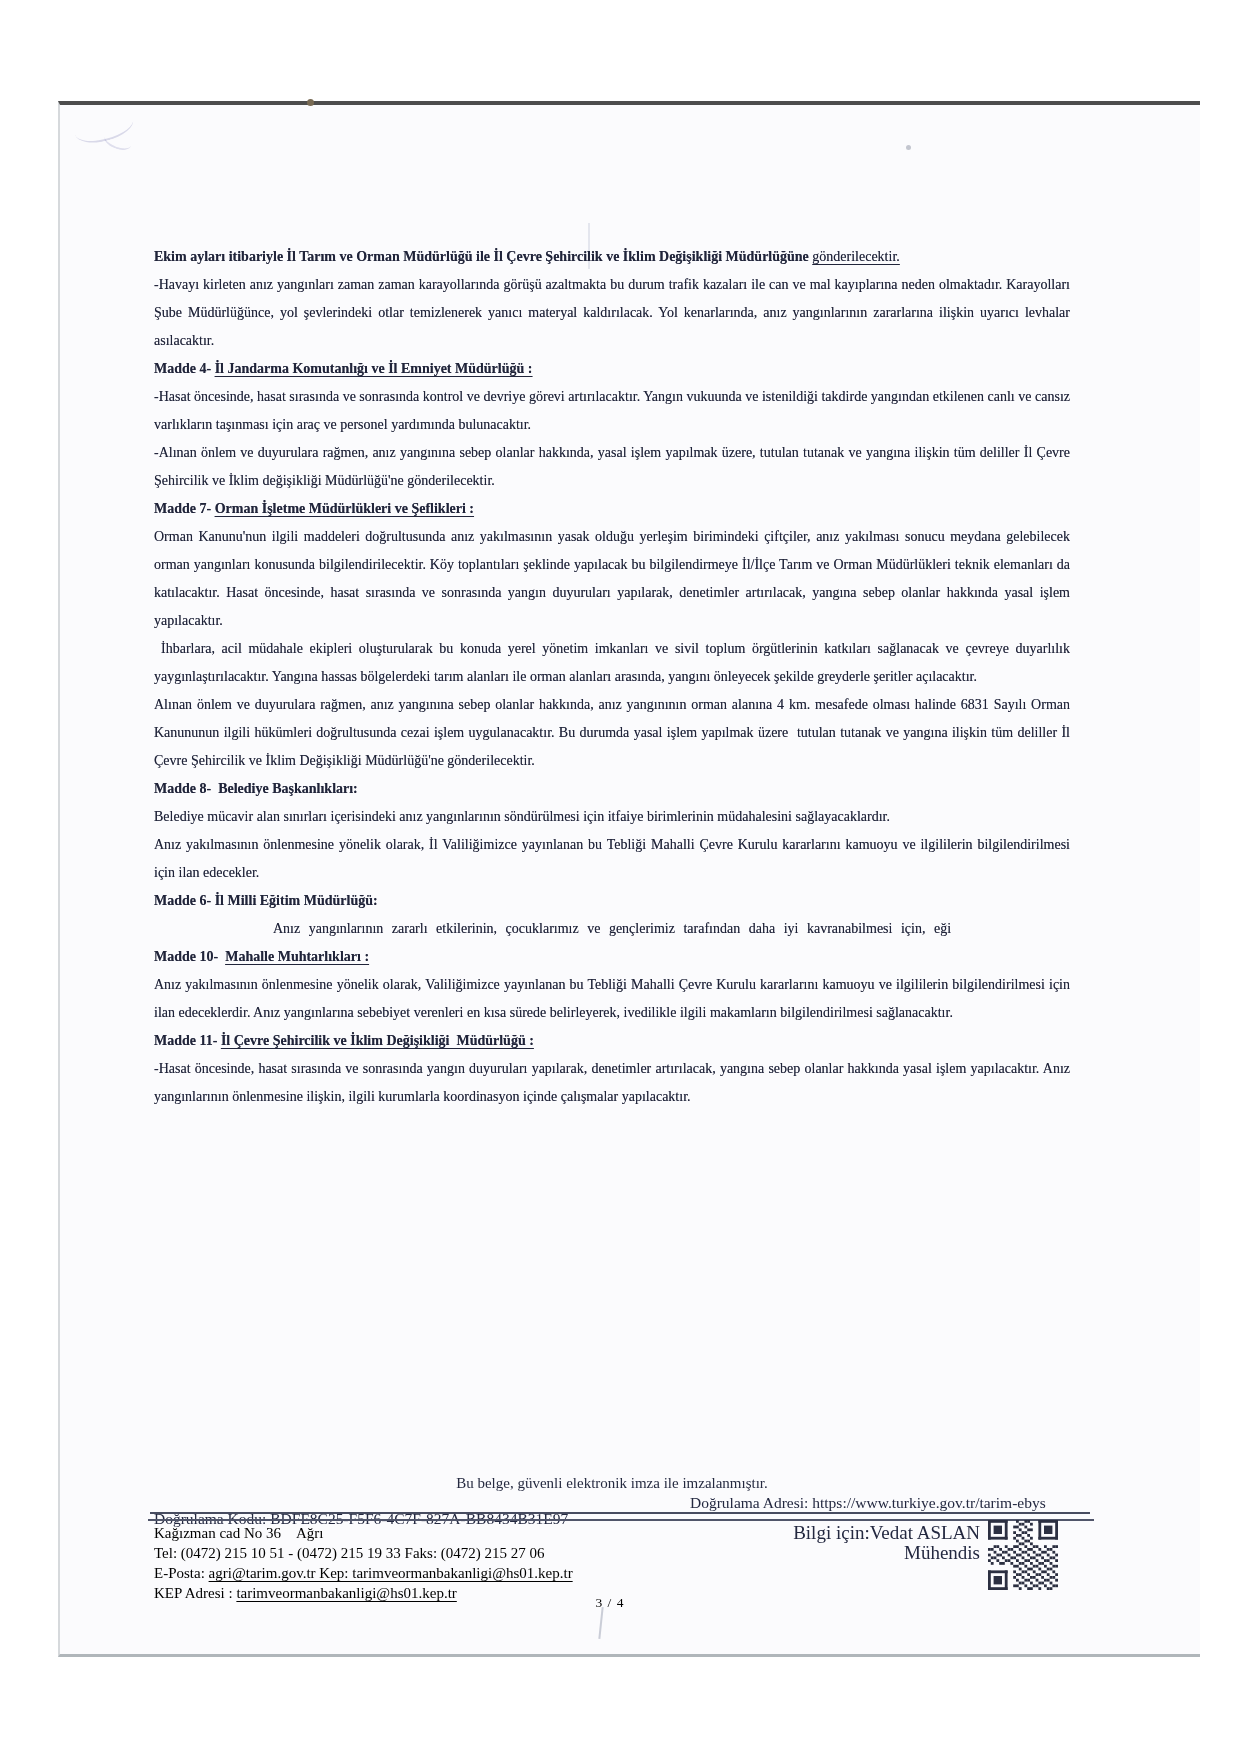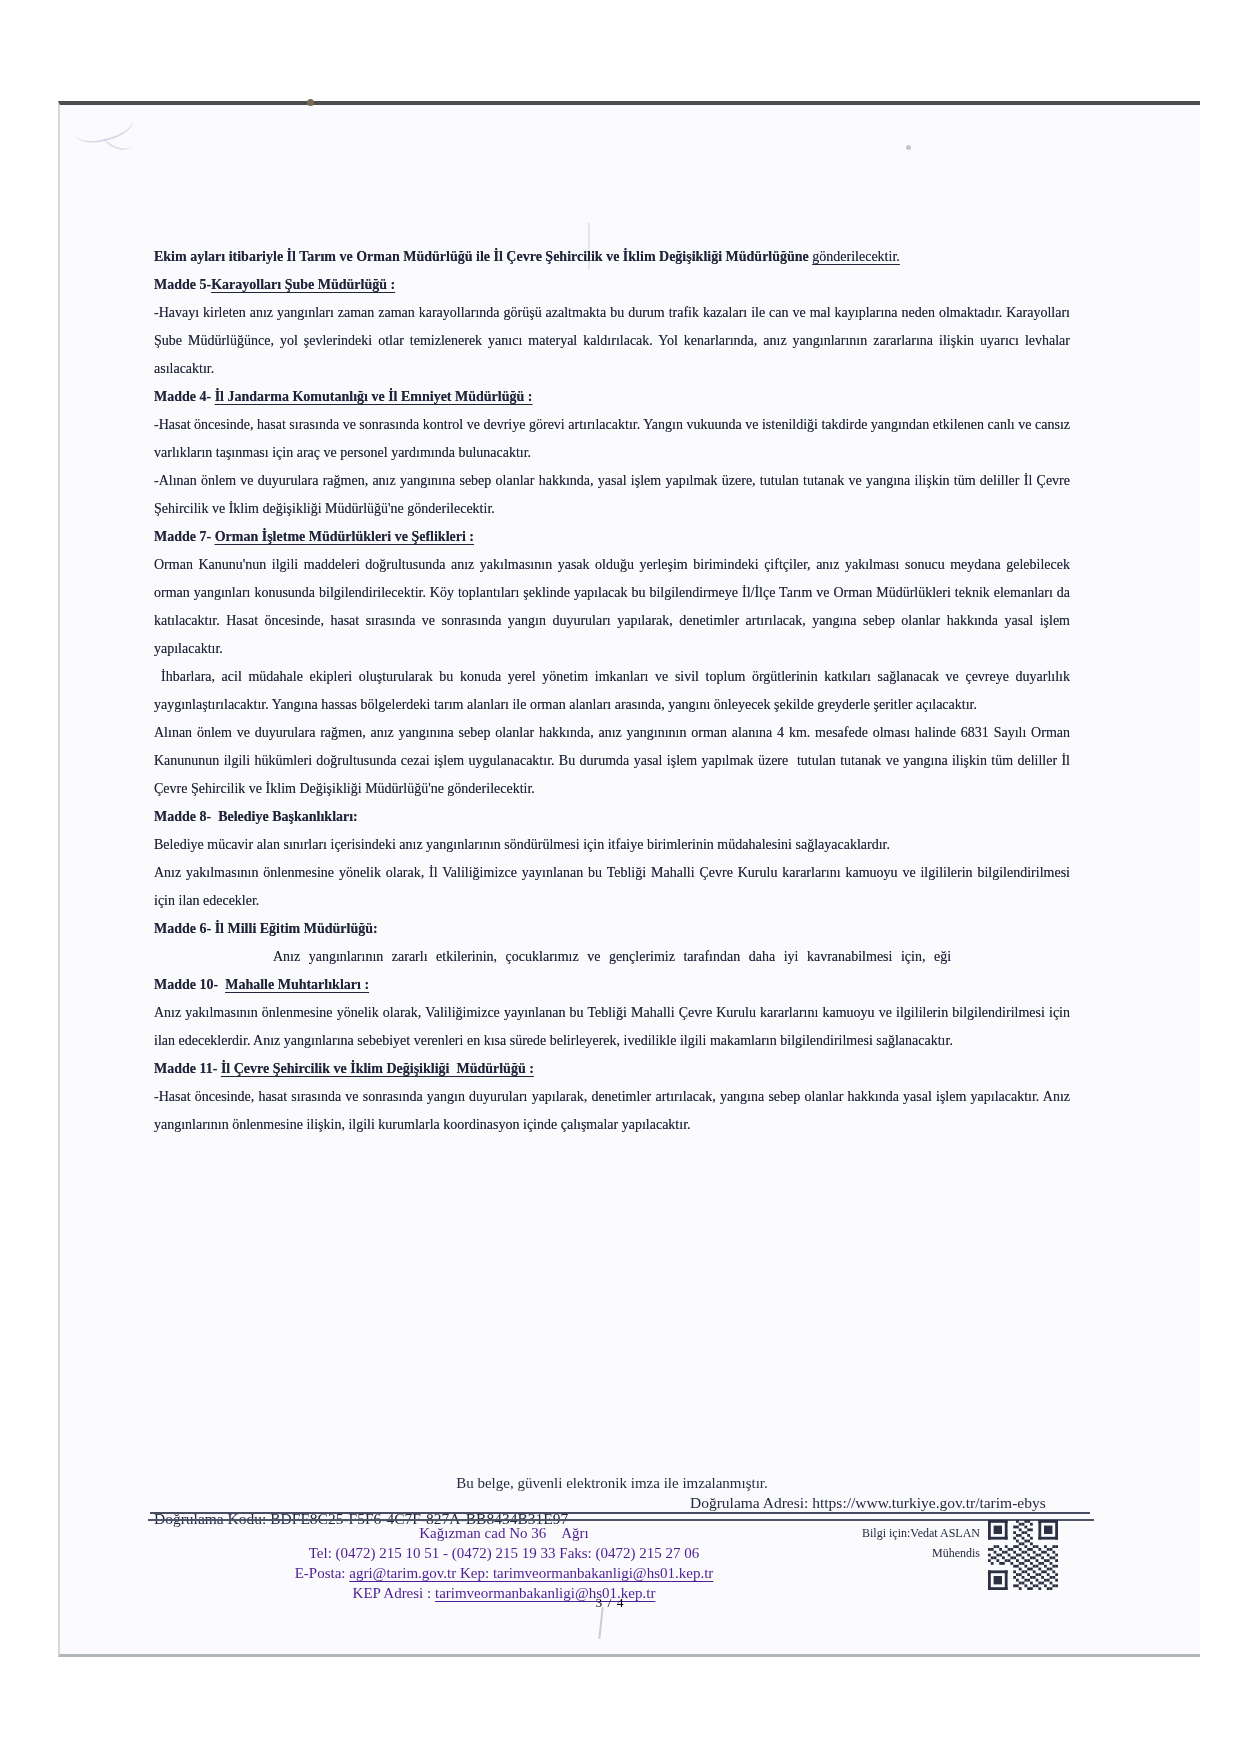"Madde 5-Karayolları Şube Müdürlüğü :" div.block { html: <div><span>Madde 5-</span><span>Karayolları Şube Müdürlüğü :</span></div> -> none }
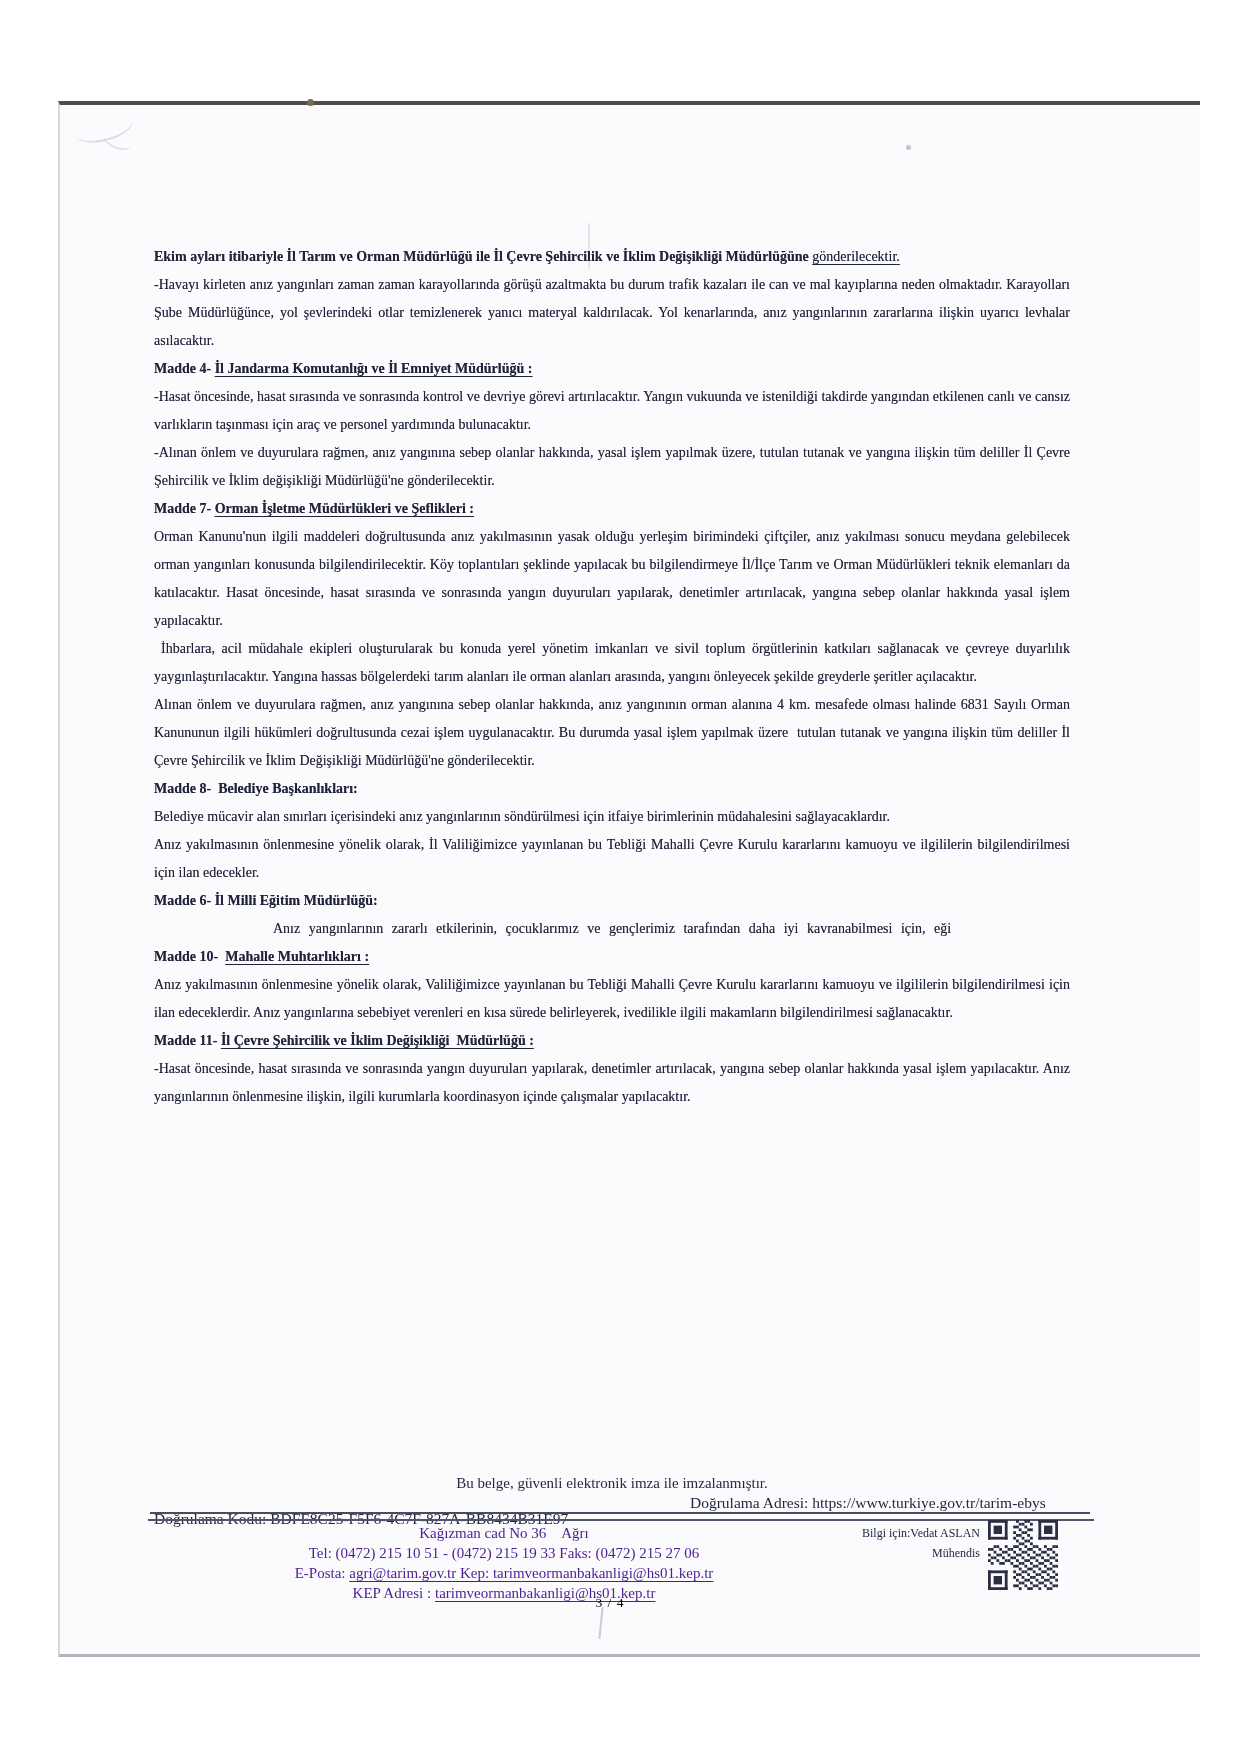"Kağızman cad No 36 Ağrı" .footer-address { color: #4c1d95 -> #000000; text-align: center -> left }
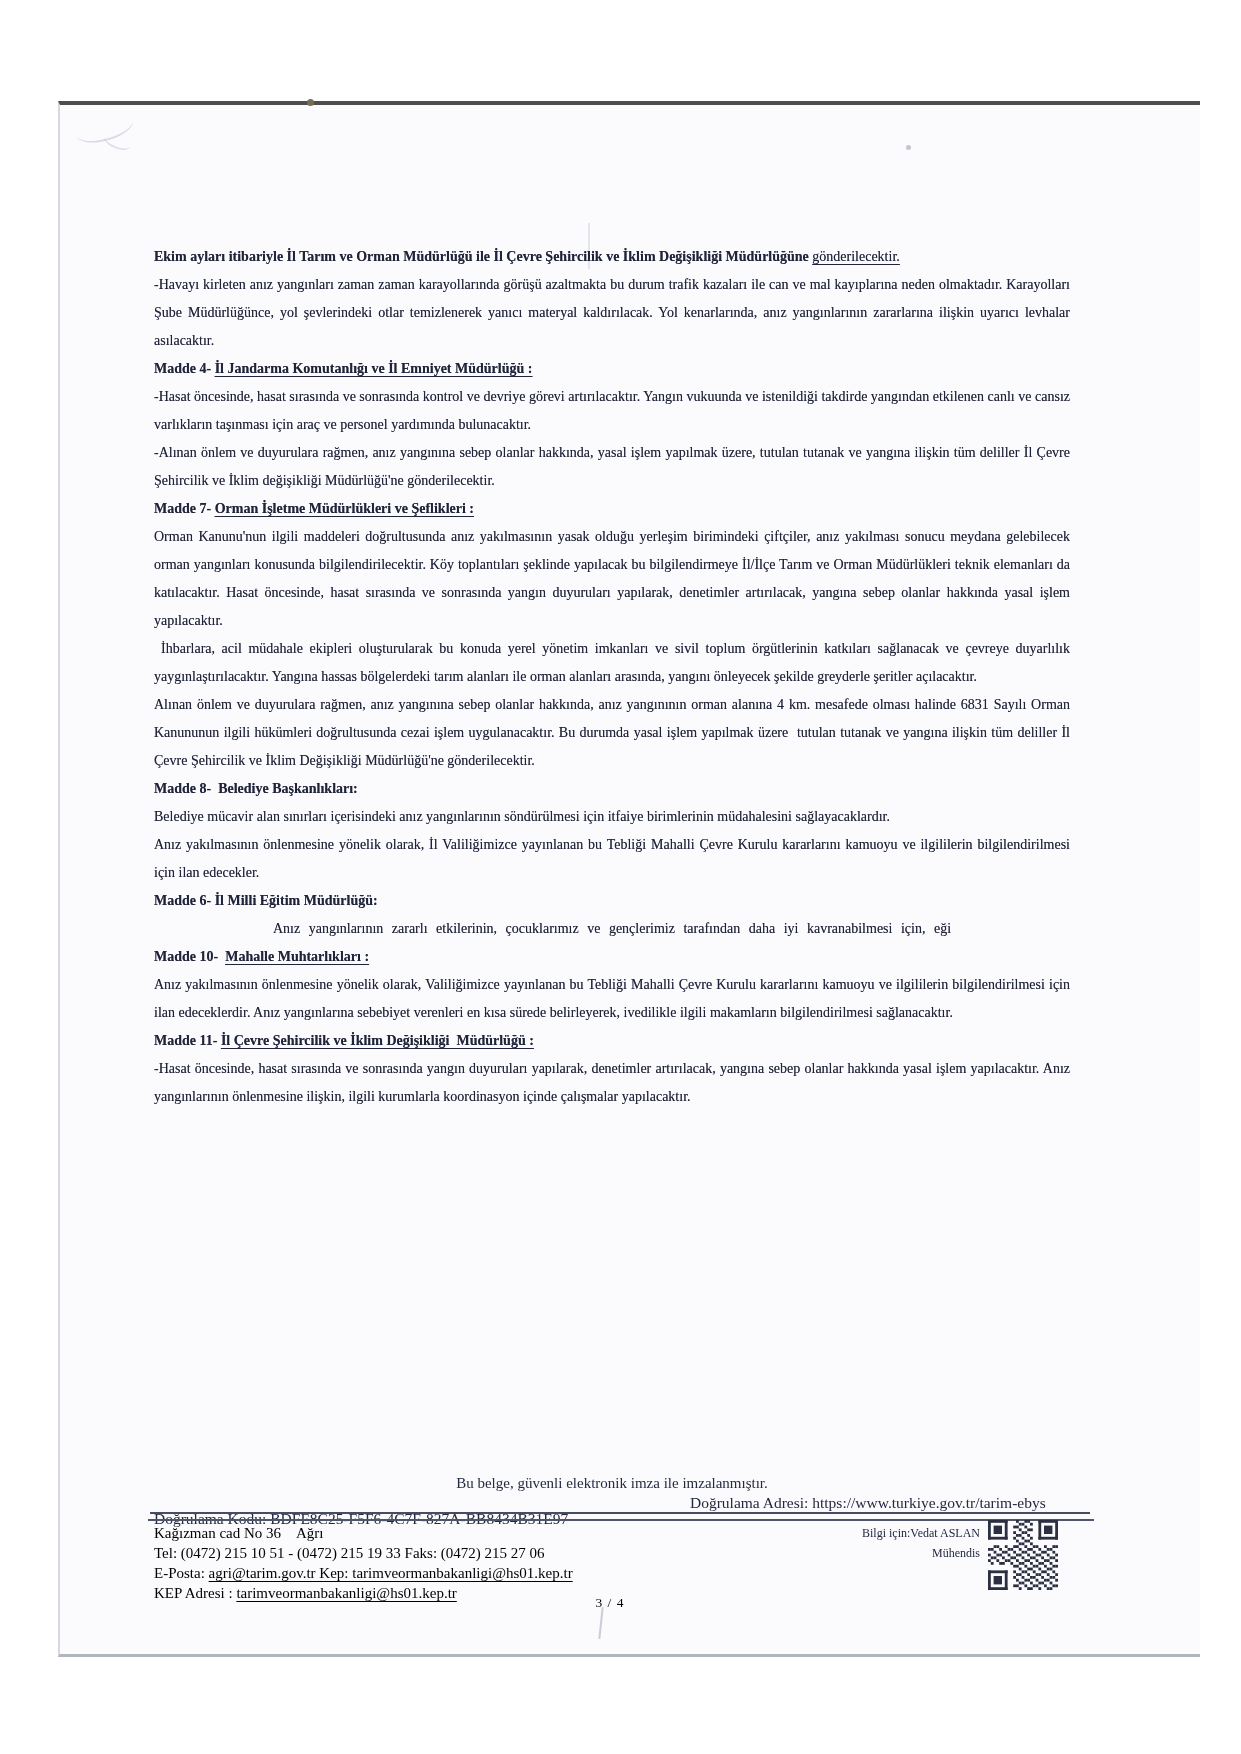"Bilgi için:Vedat ASLAN" .footer-contact { font-size: 12px -> 19px }
